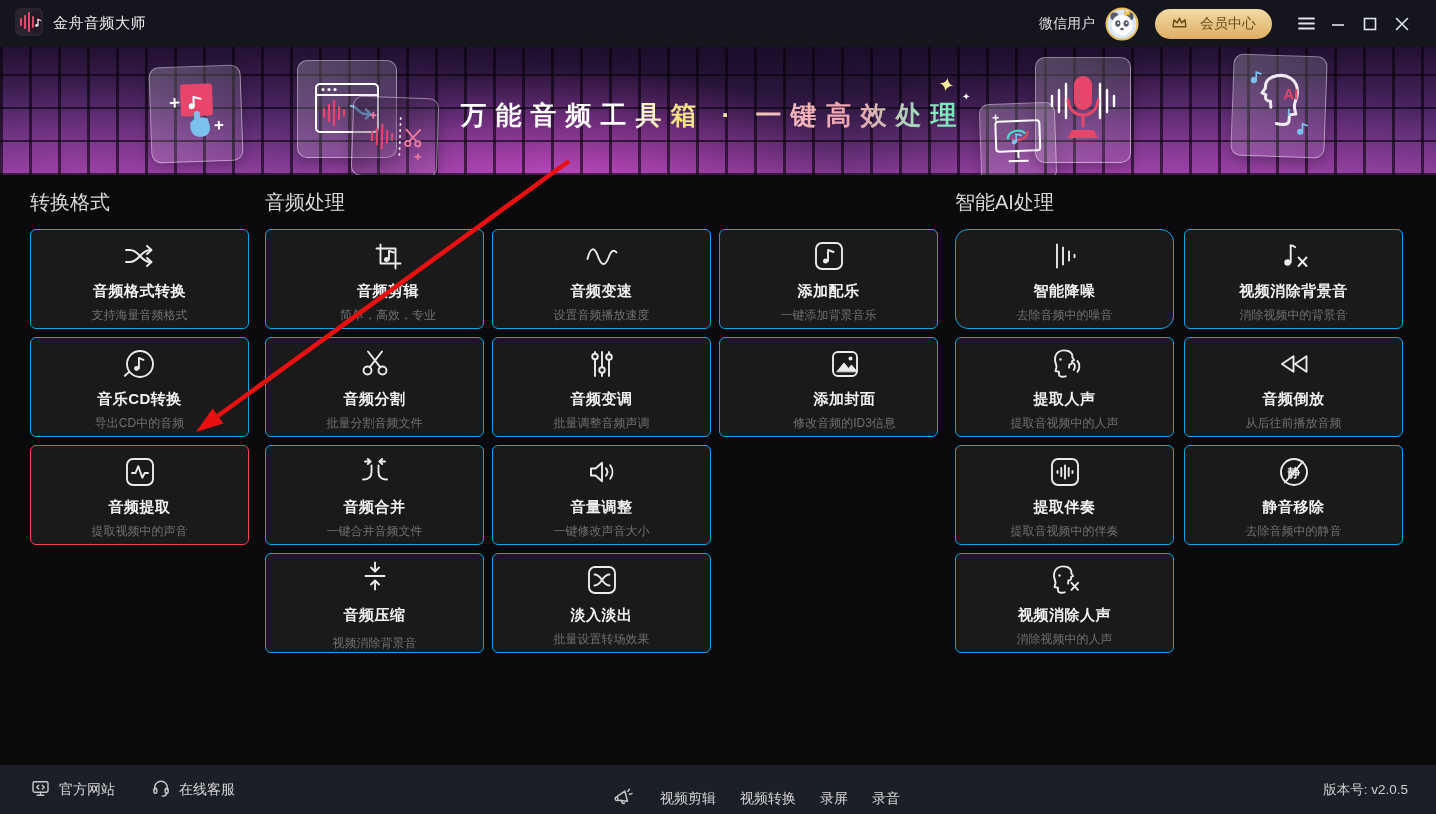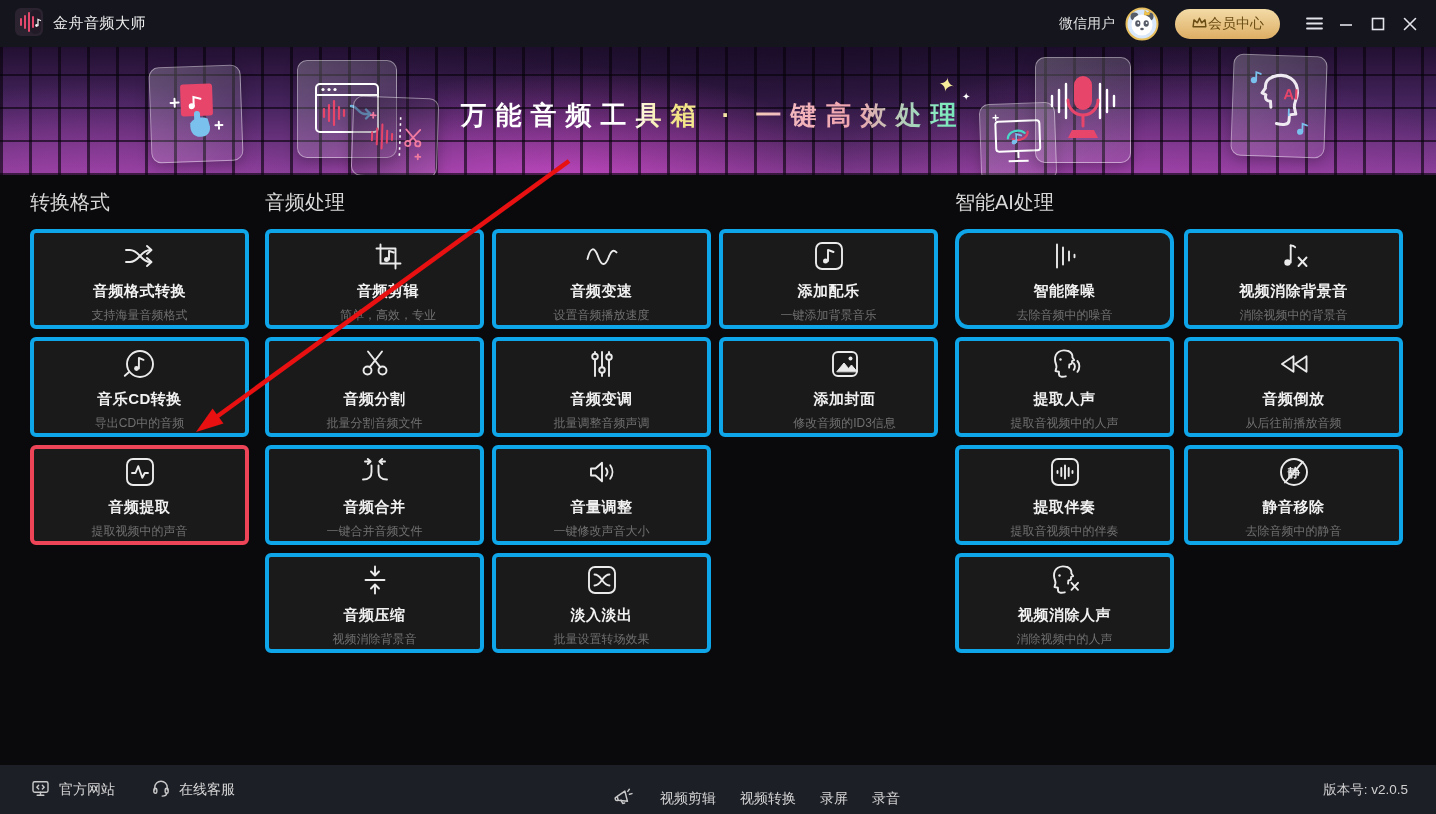"微信用户" .tb-right { padding-right: 10px -> 18px }
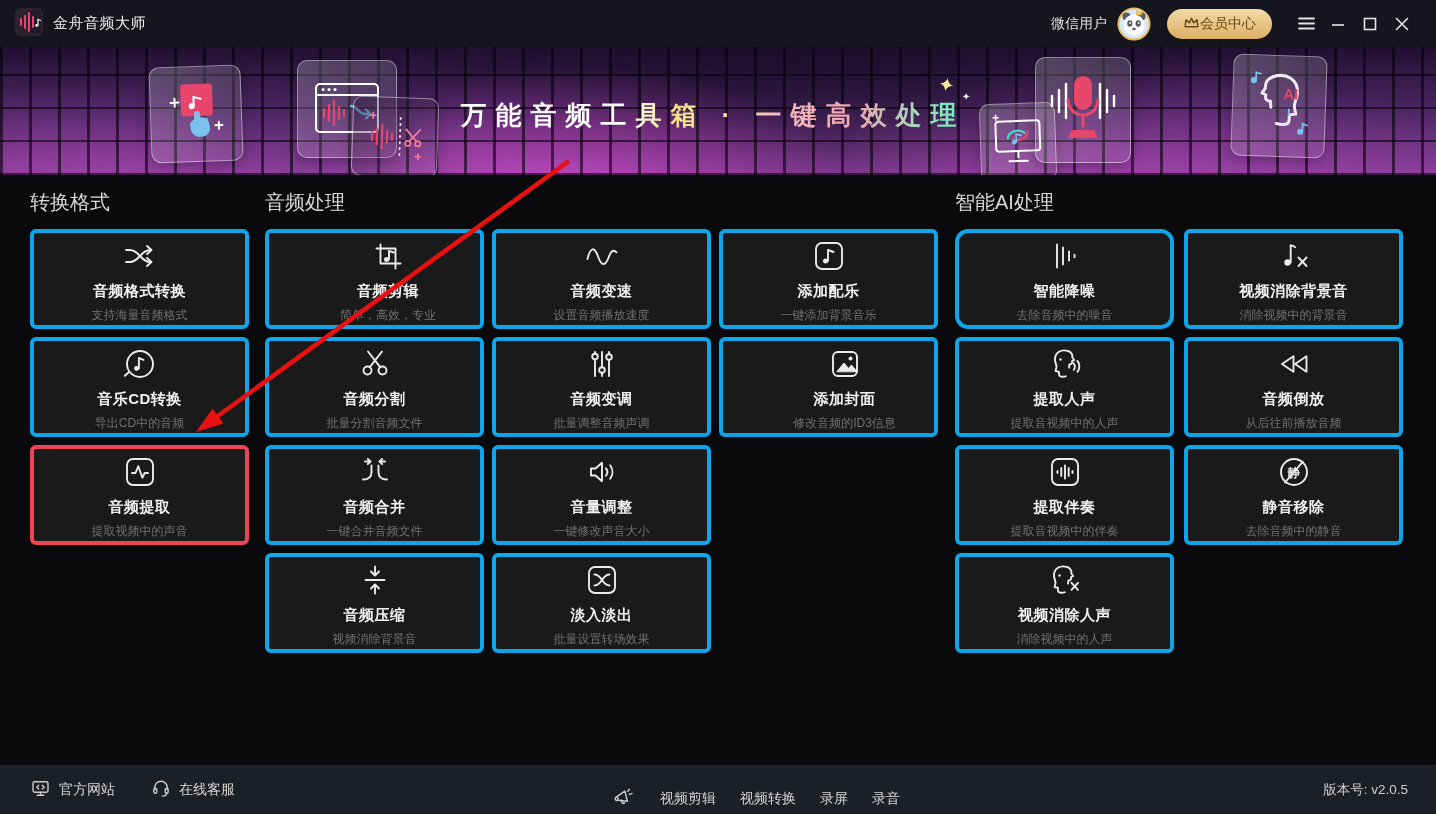"会员中心" .vip-btn { gap: 0 -> 12px }
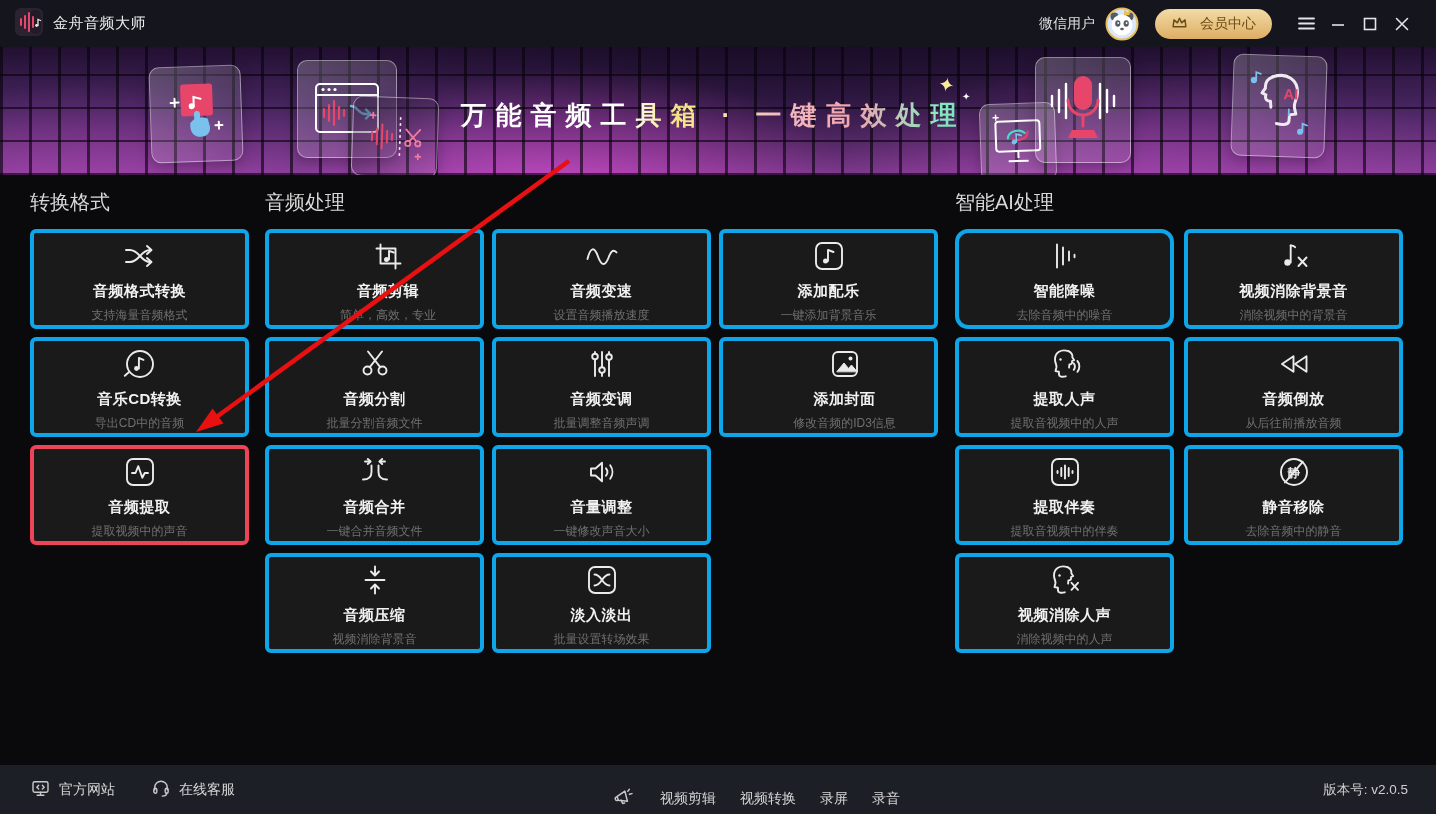"音频格式转换" .card { border: 4px solid #0ea5e9 -> 1px solid #0ea5e9 }
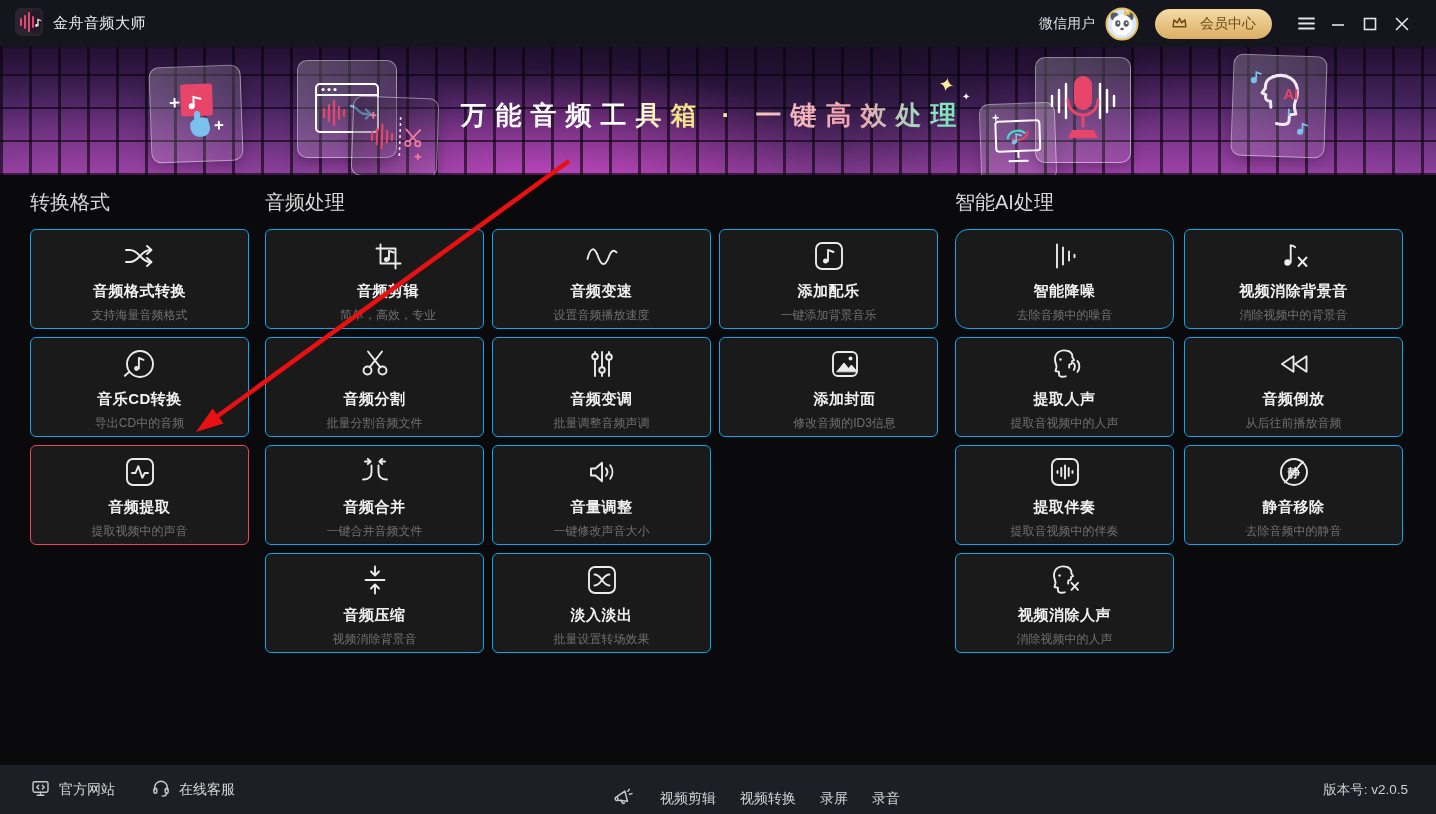"音频压缩" div.card { justify-content: none -> space-between }
